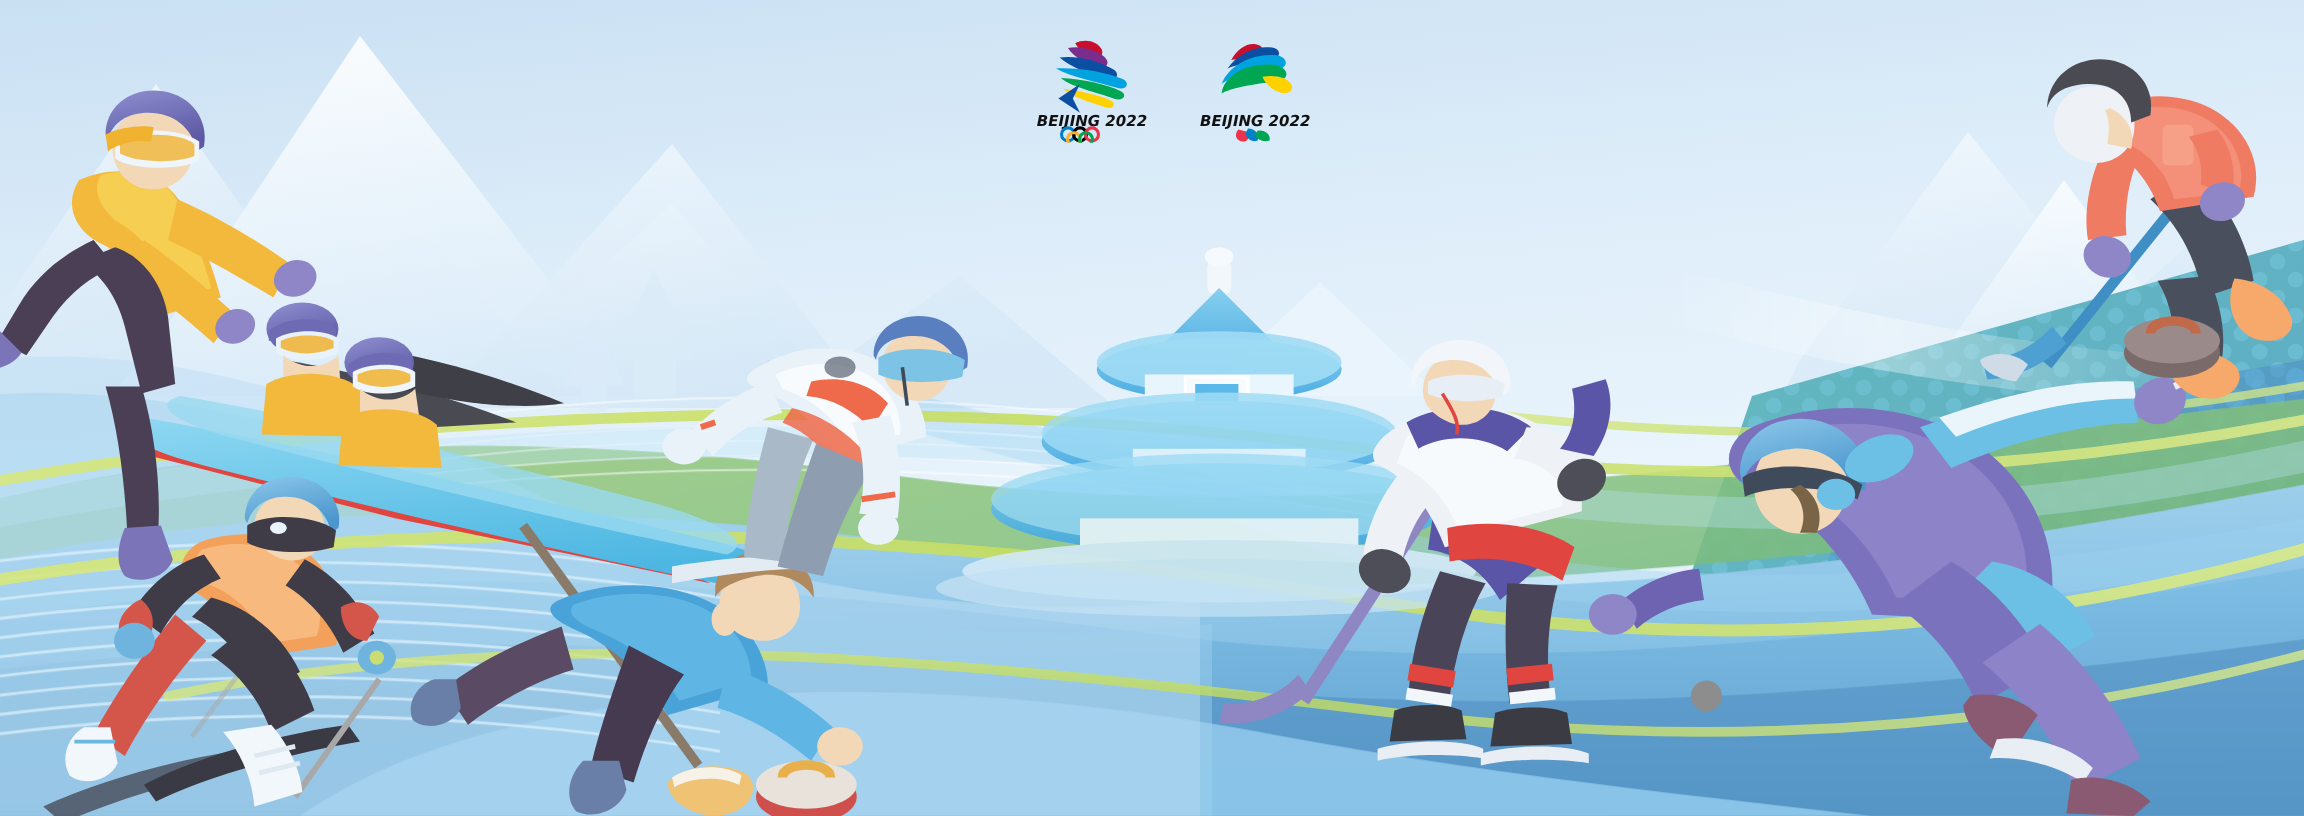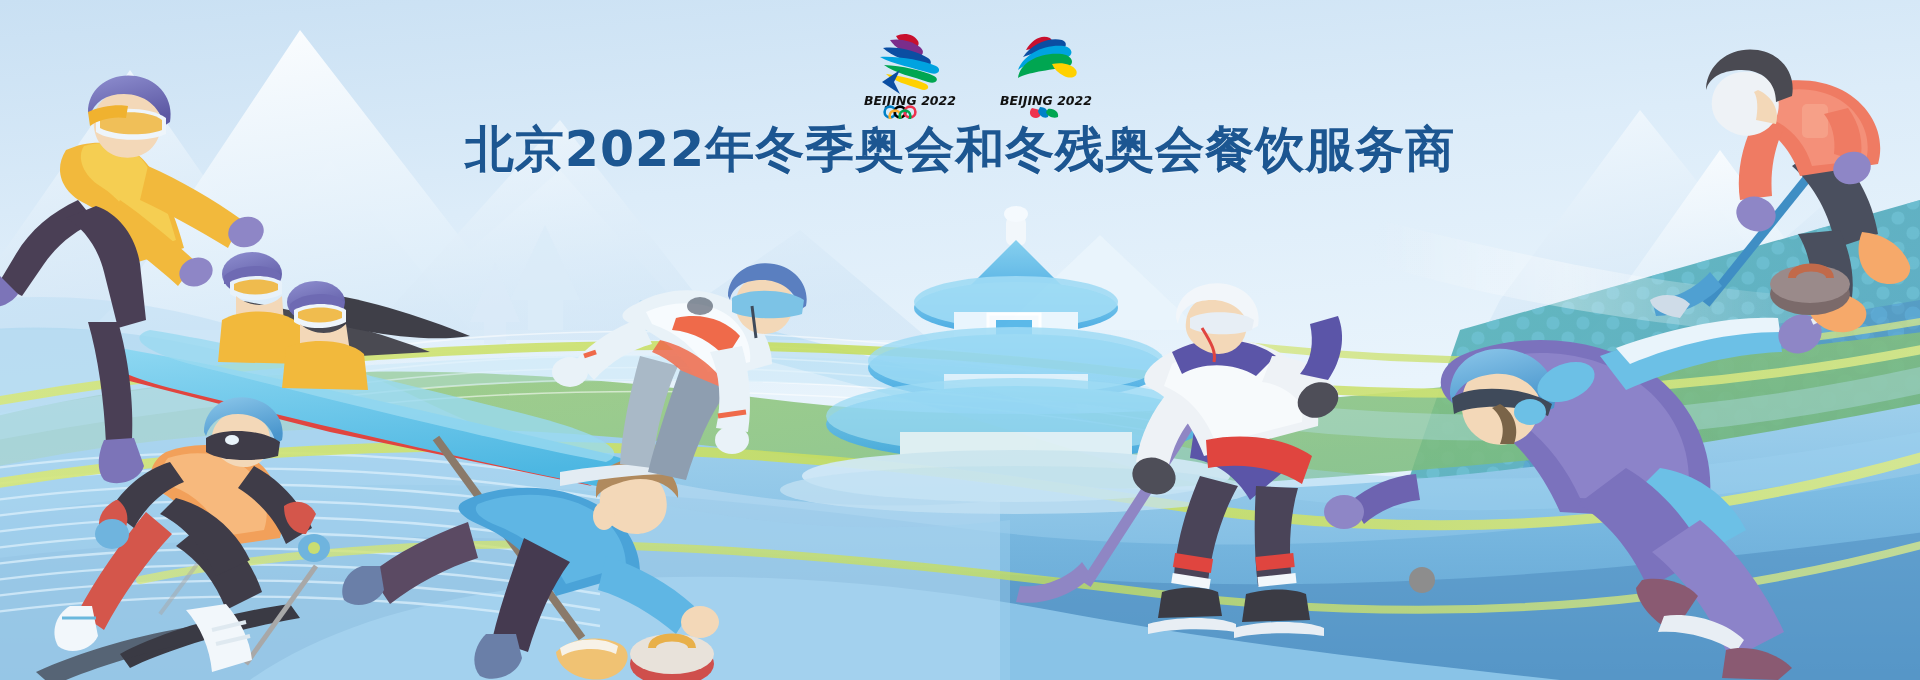"北京2022年冬季奥会和冬残奥会餐饮服务商" div.title { html: <div>北京2022年冬季奥会和冬残奥会餐饮服务商</div> -> none }
